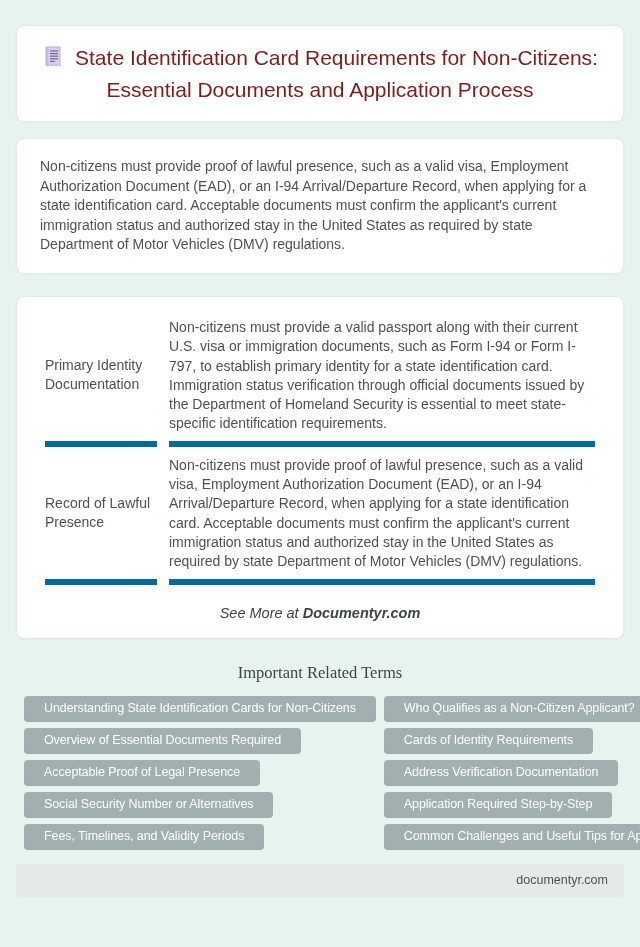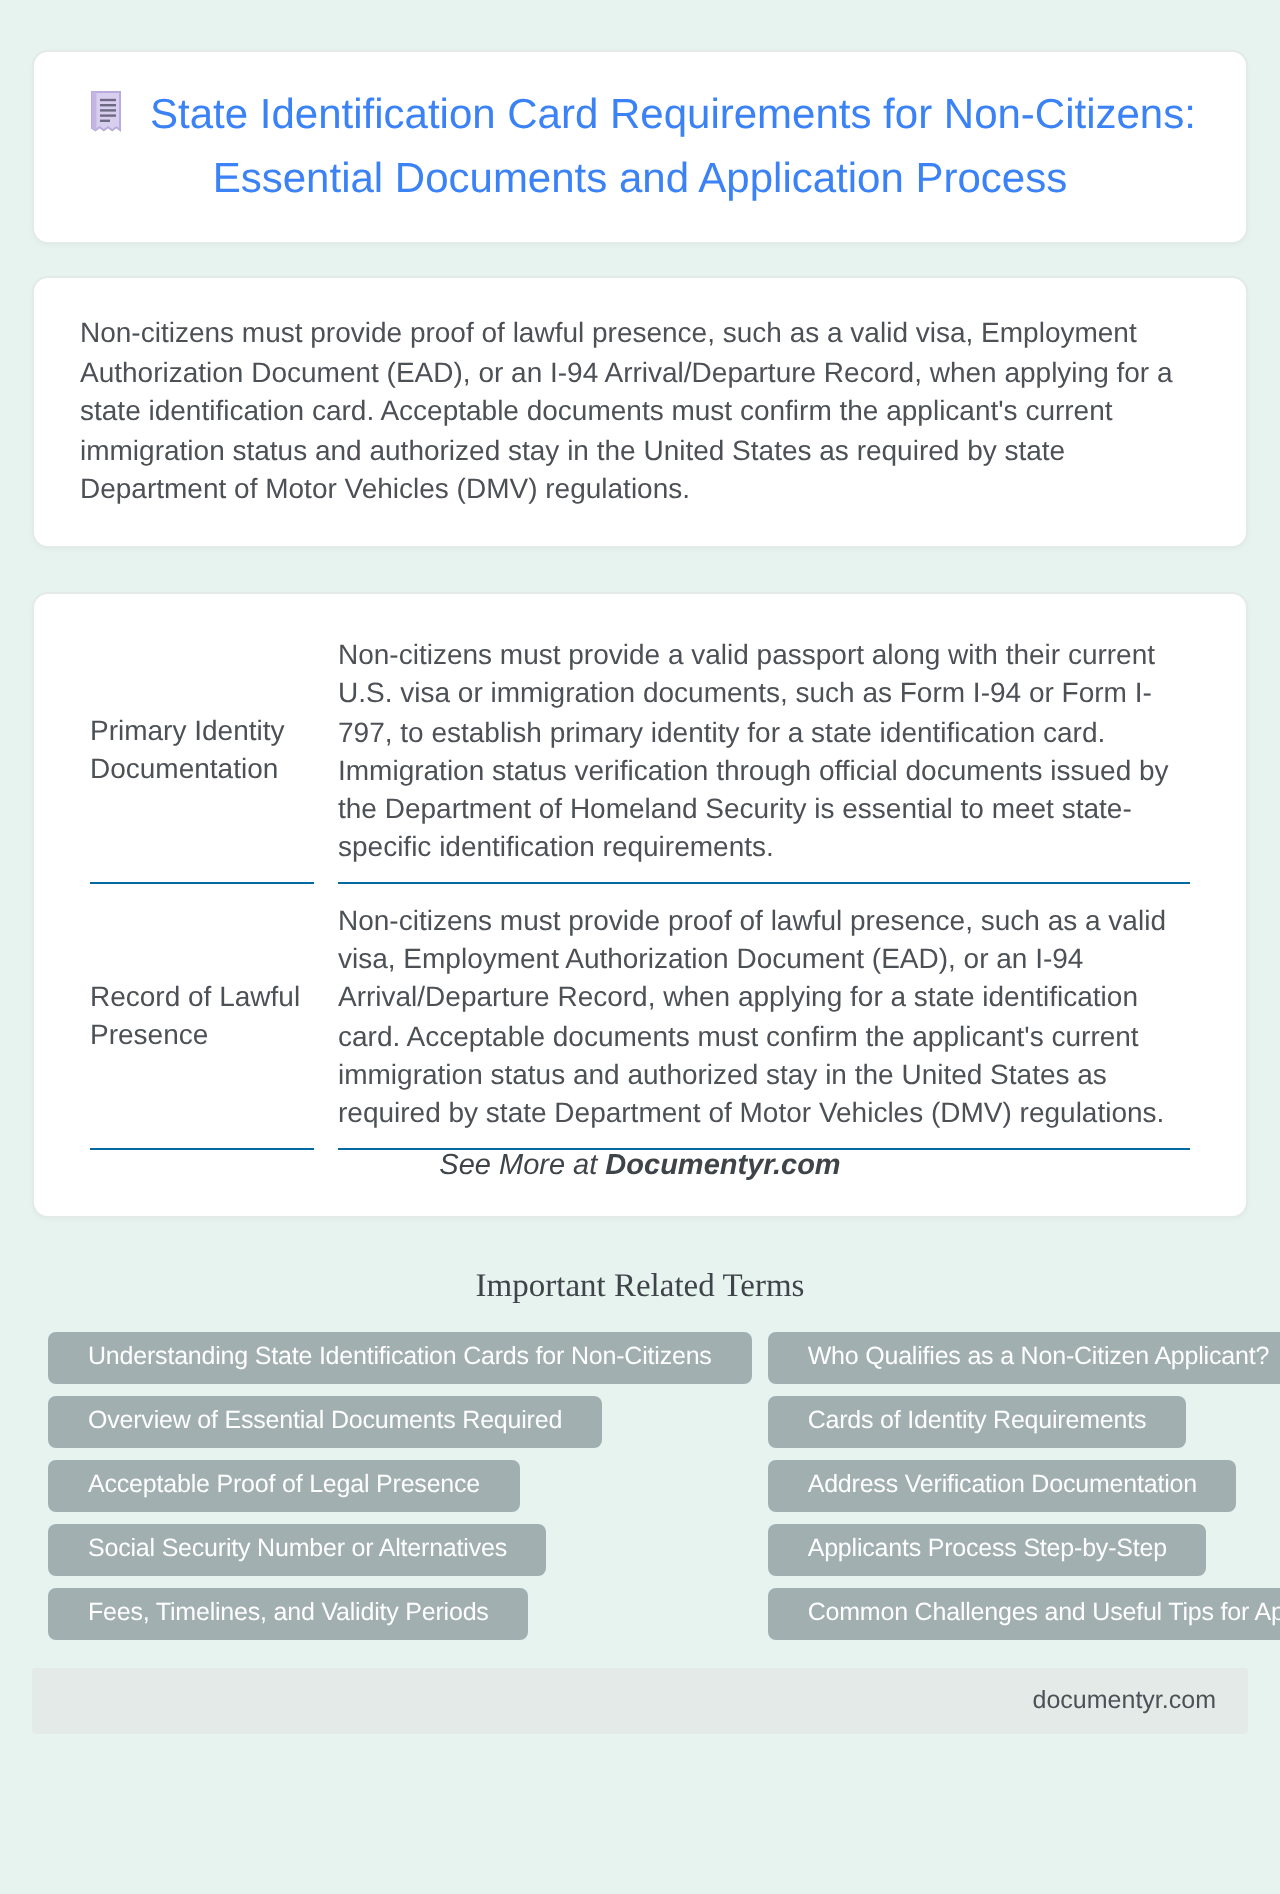"State Identification Card Requirements" .page-title { color: #3b82f6 -> #7f1d1d }
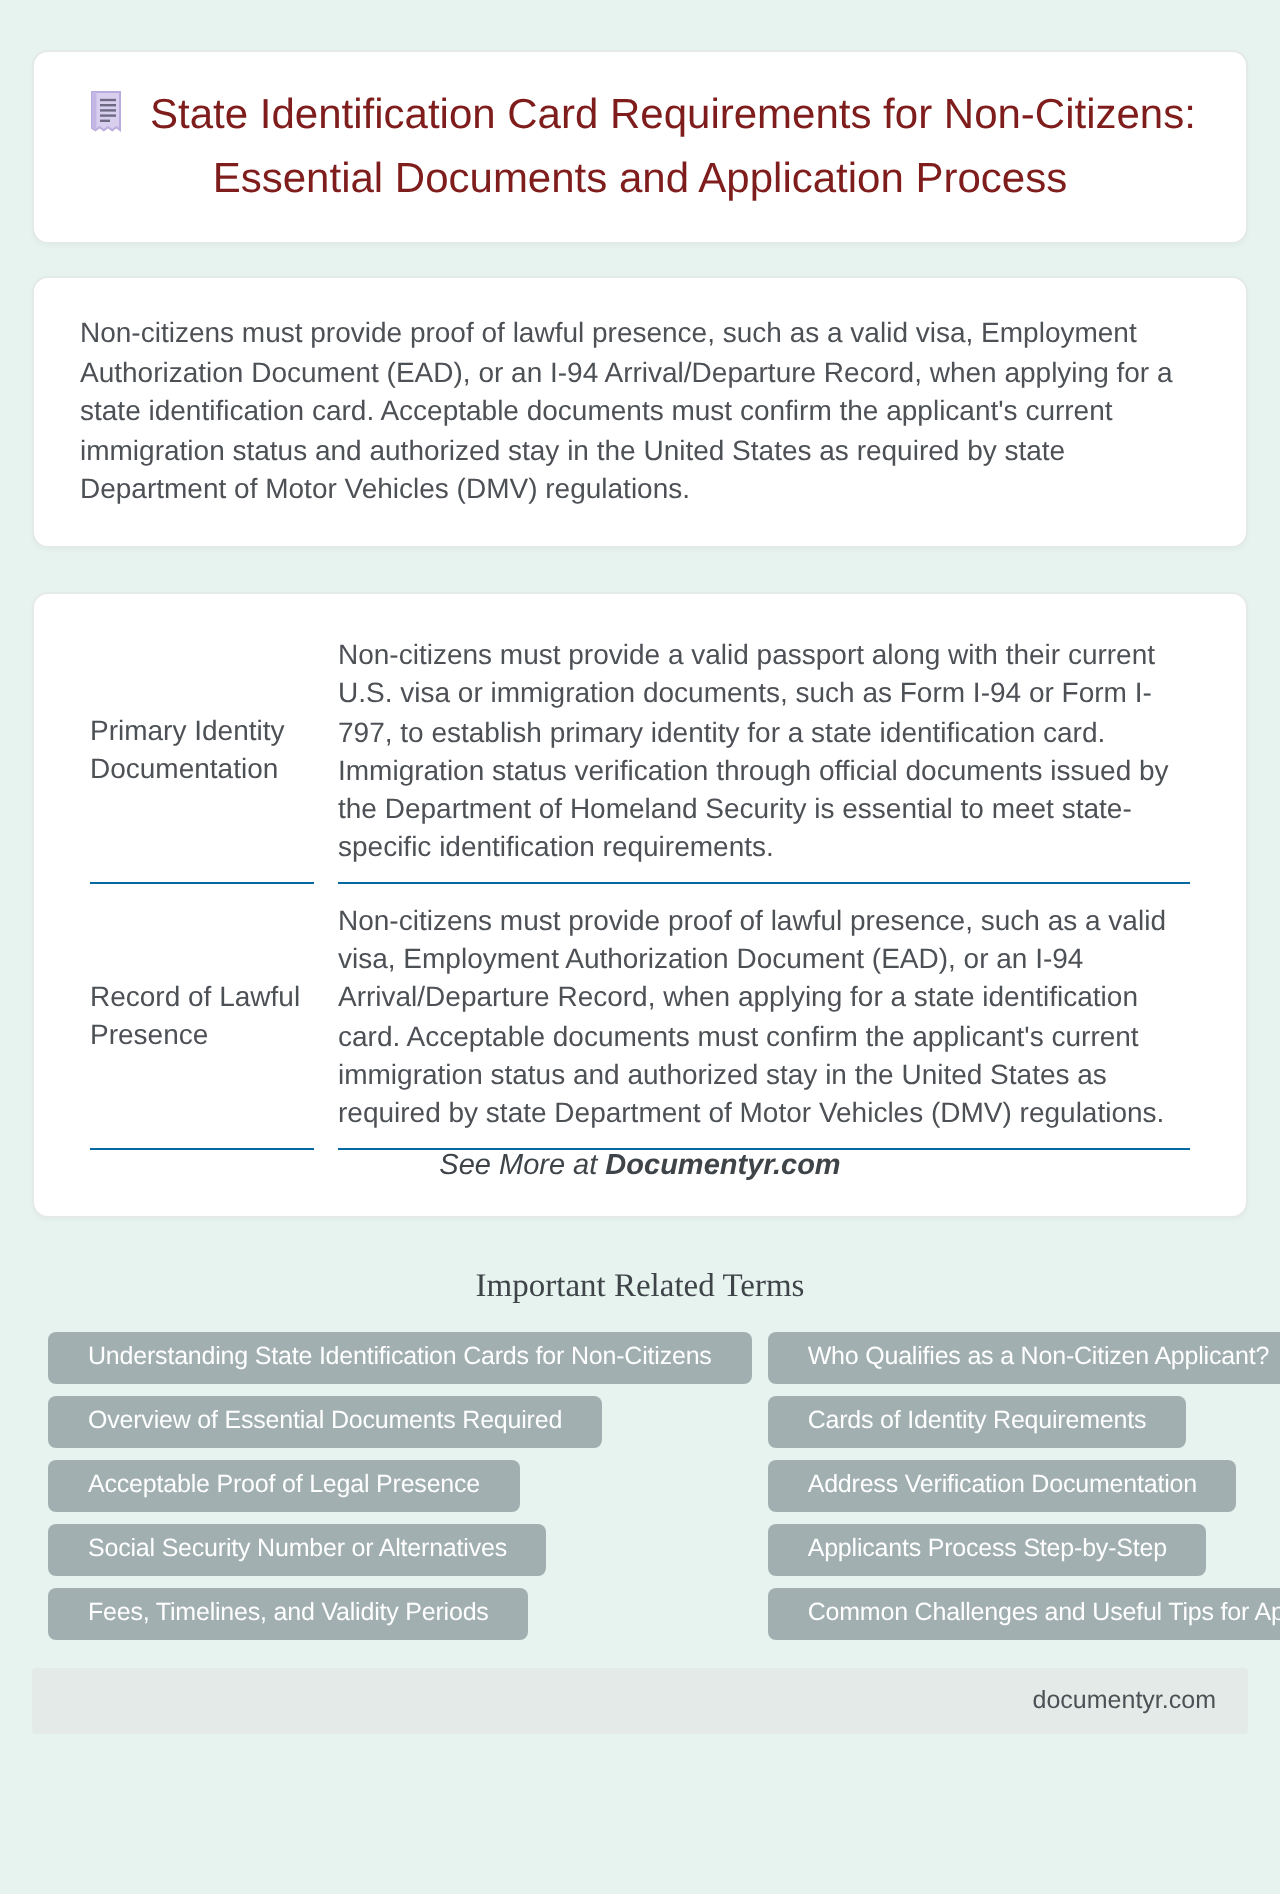"Non-citizens must provide a valid" .details-table td { border-bottom: 1px solid #0369a1 -> 6px solid #0369a1 }
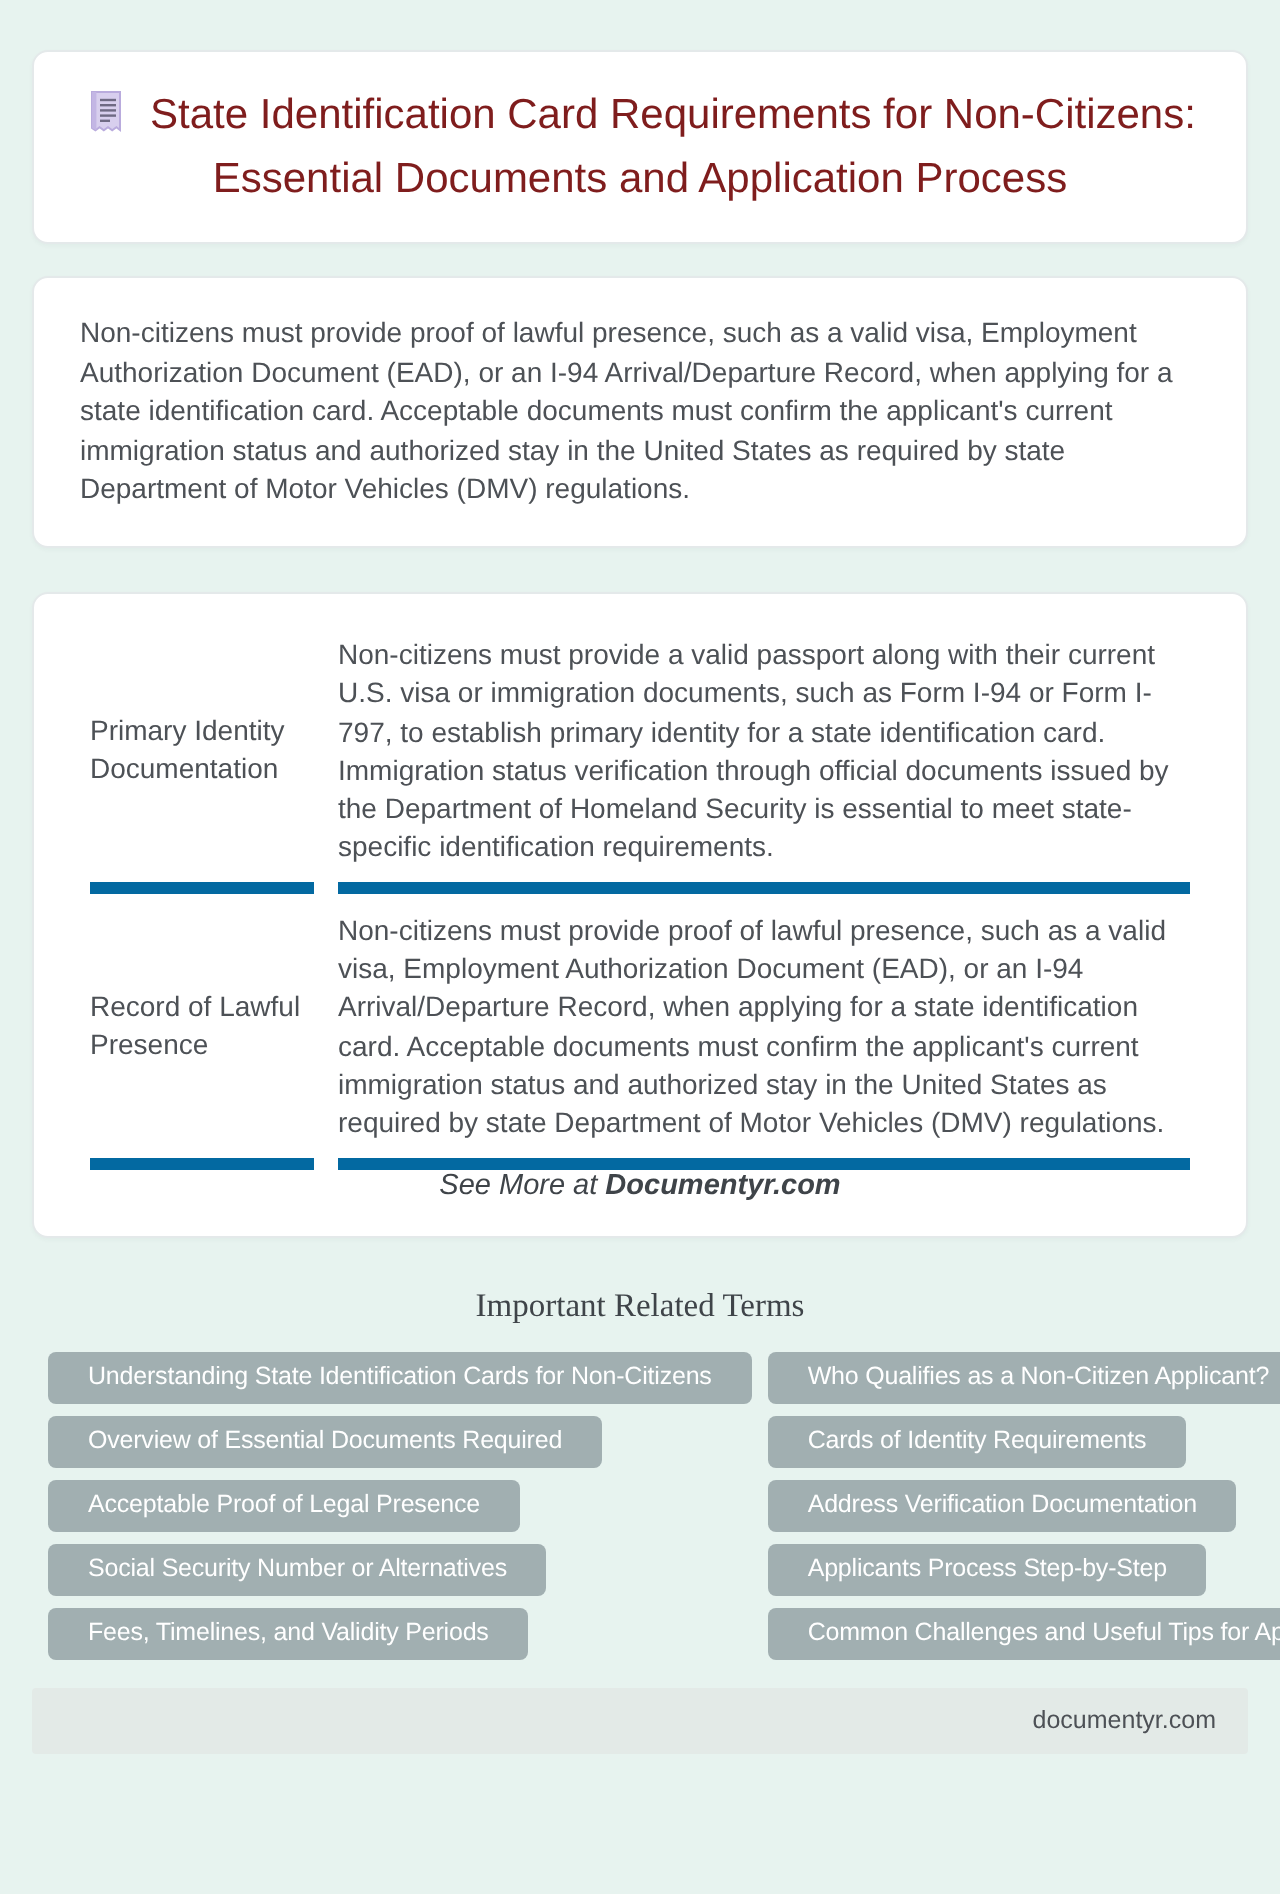"See More at Documentyr.com" .see-more { margin-top: none -> 20px }
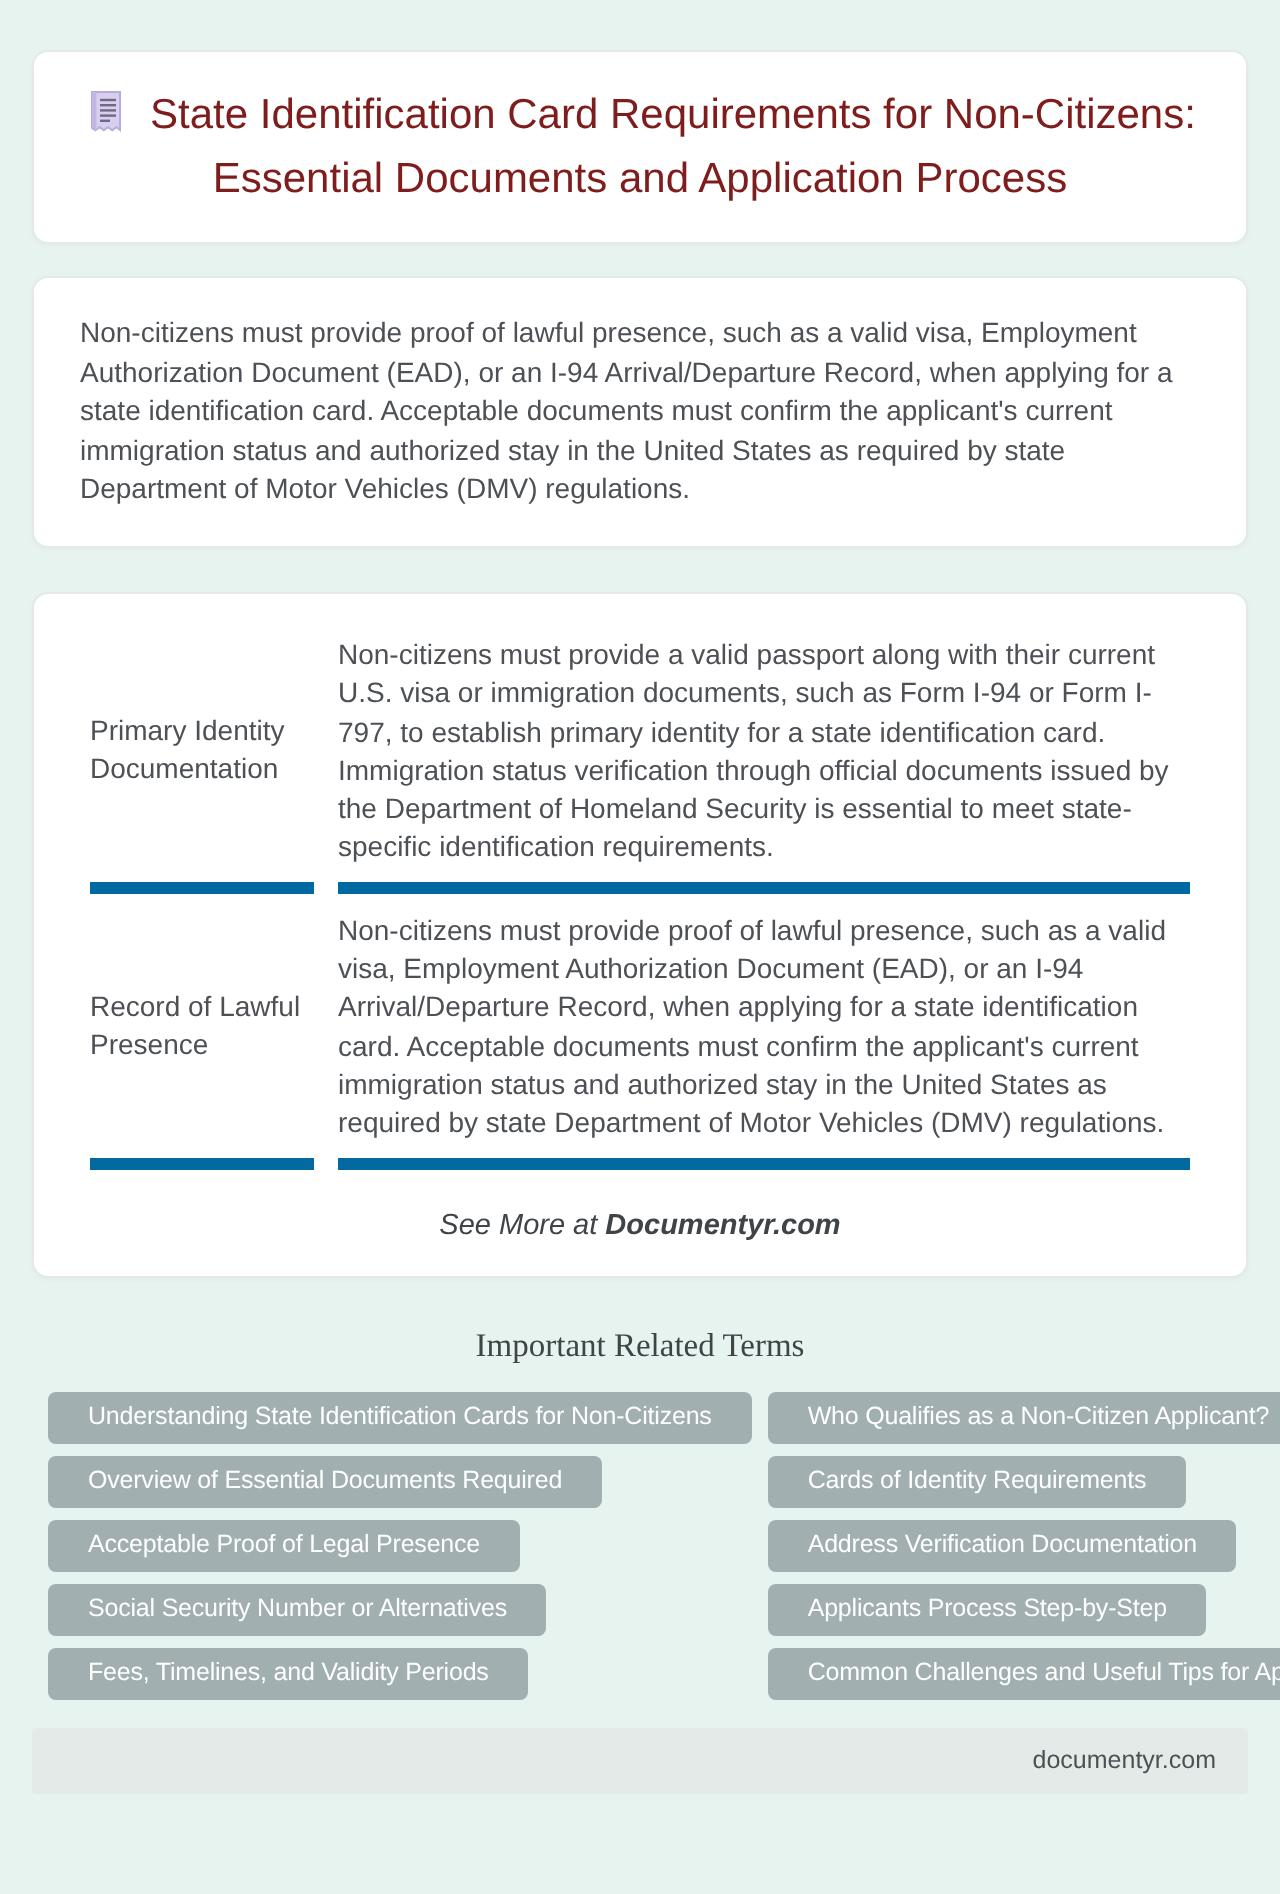"Applicants Process Step-by-Step" span.tag { text: Applicants Process -> Application Required }
